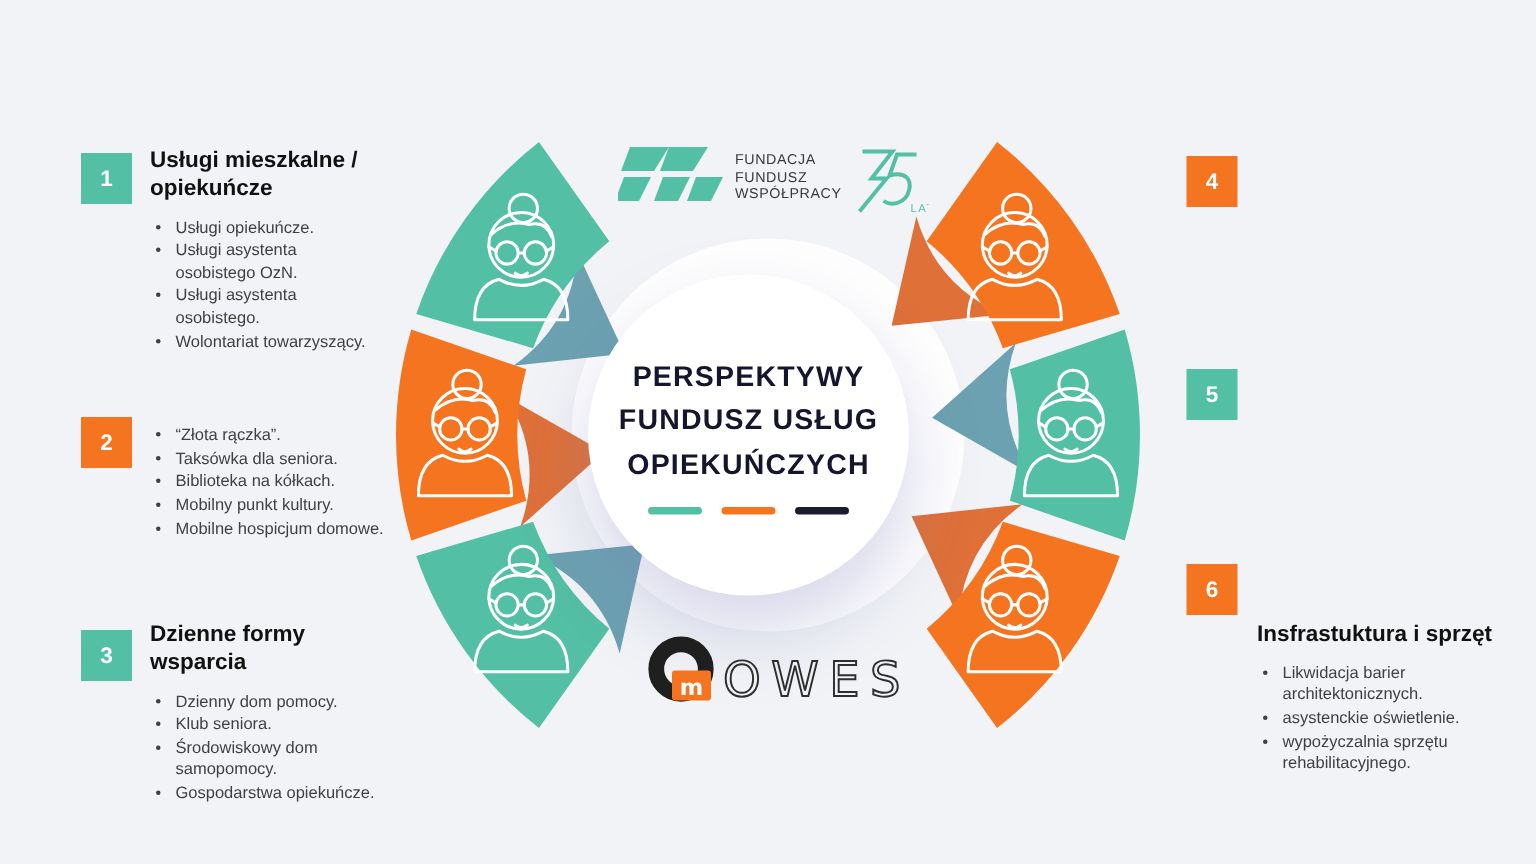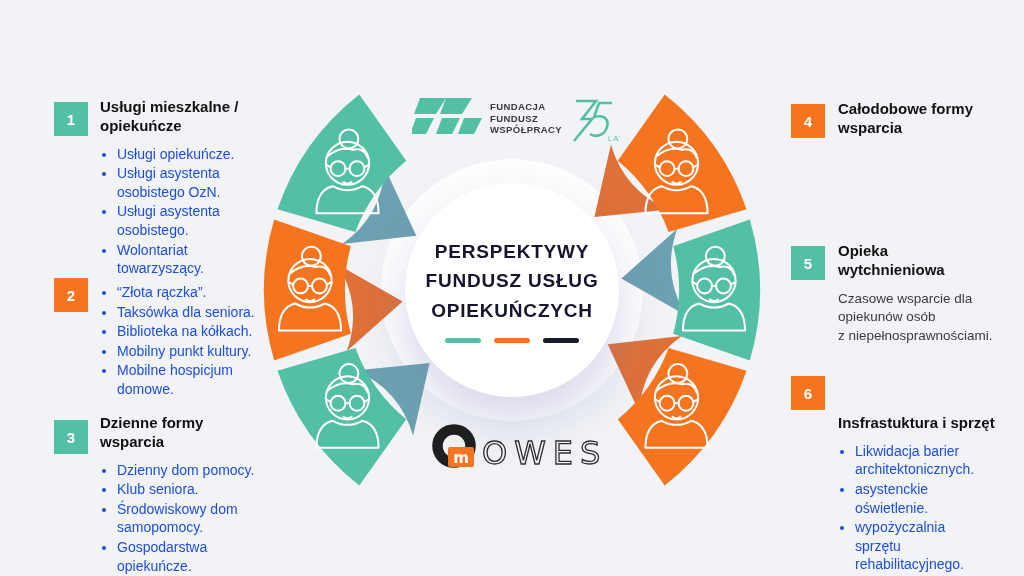"FUNDACJA" #ffw-text { font-weight: 700 -> 400 }
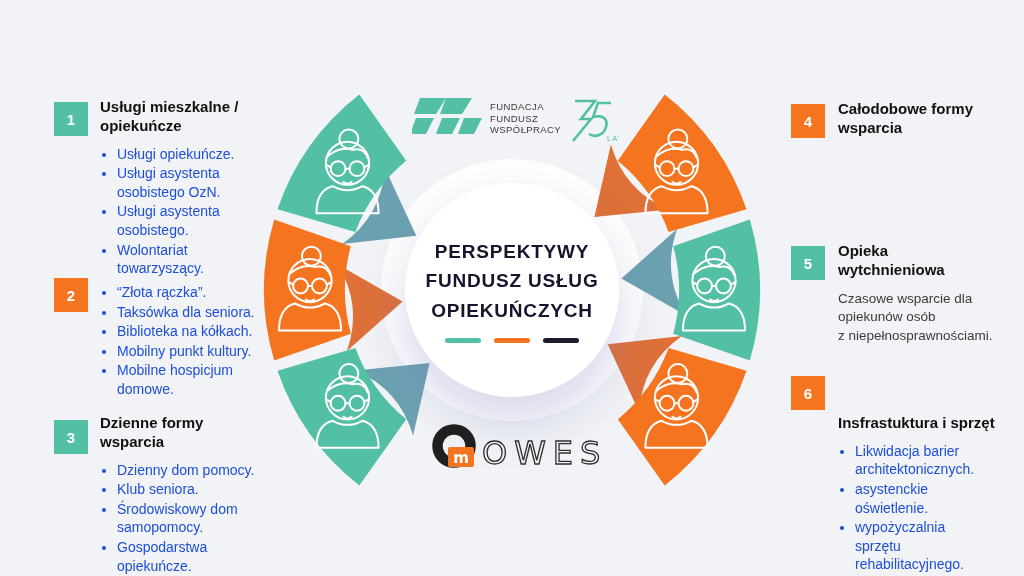"Całodobowe formy wsparcia" div.sec-title { html: <div>Całodobowe formy wsparcia</div> -> none }
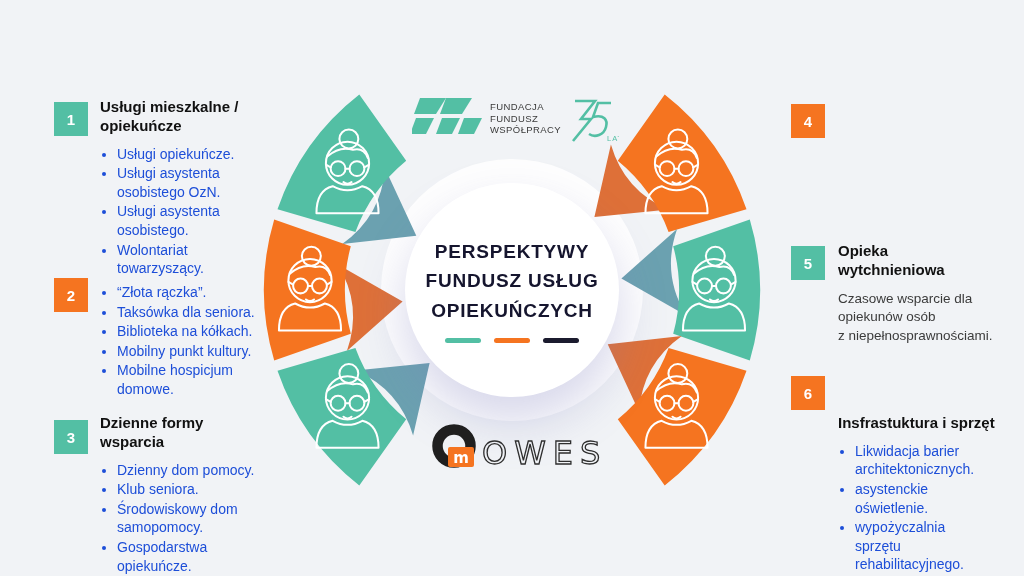"Usługi opiekuńcze." .content ul { color: #1d4ed8 -> #404040; font-size: 14px -> 11px }
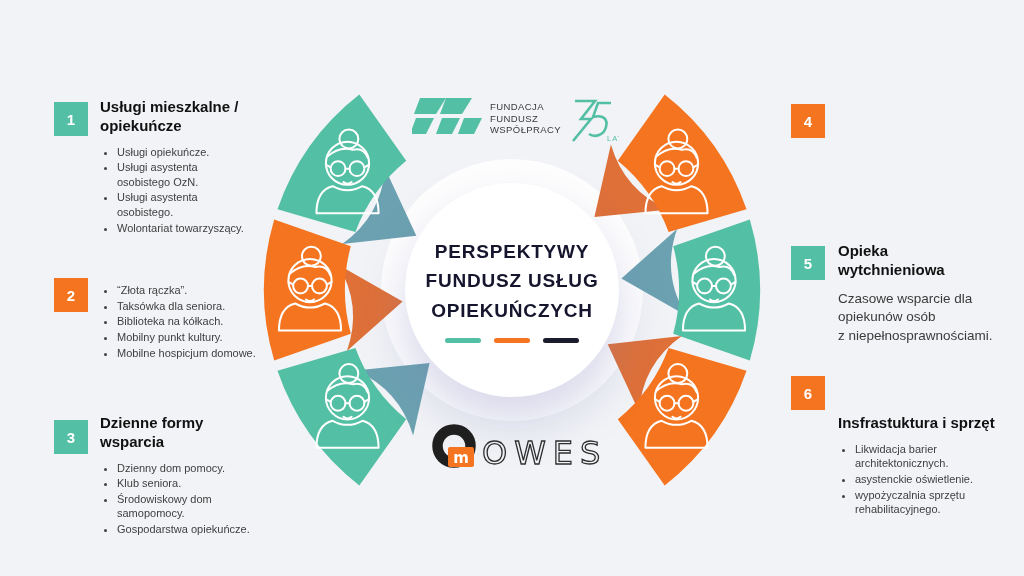"PERSPEKTYWY" #center-circle { left: 405px -> 392px }
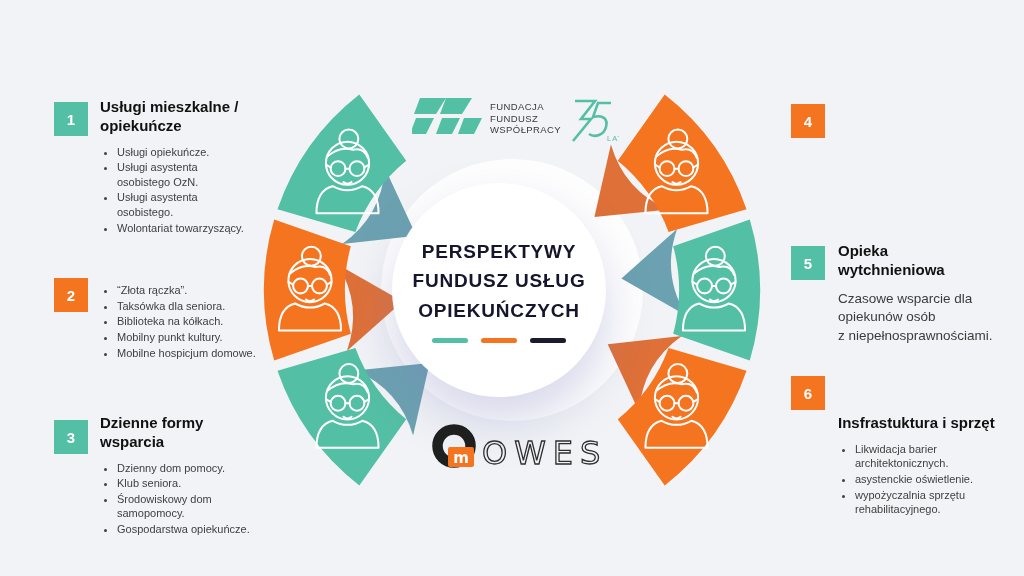"Opieka wytchnieniowa" div.content { html: <div> <div>Opieka wytchnieniowa</div> <p>Czasowe wsparcie dla opiekunów osób z&nbsp;niepełnosprawnościami.</p> </div> -> none }
